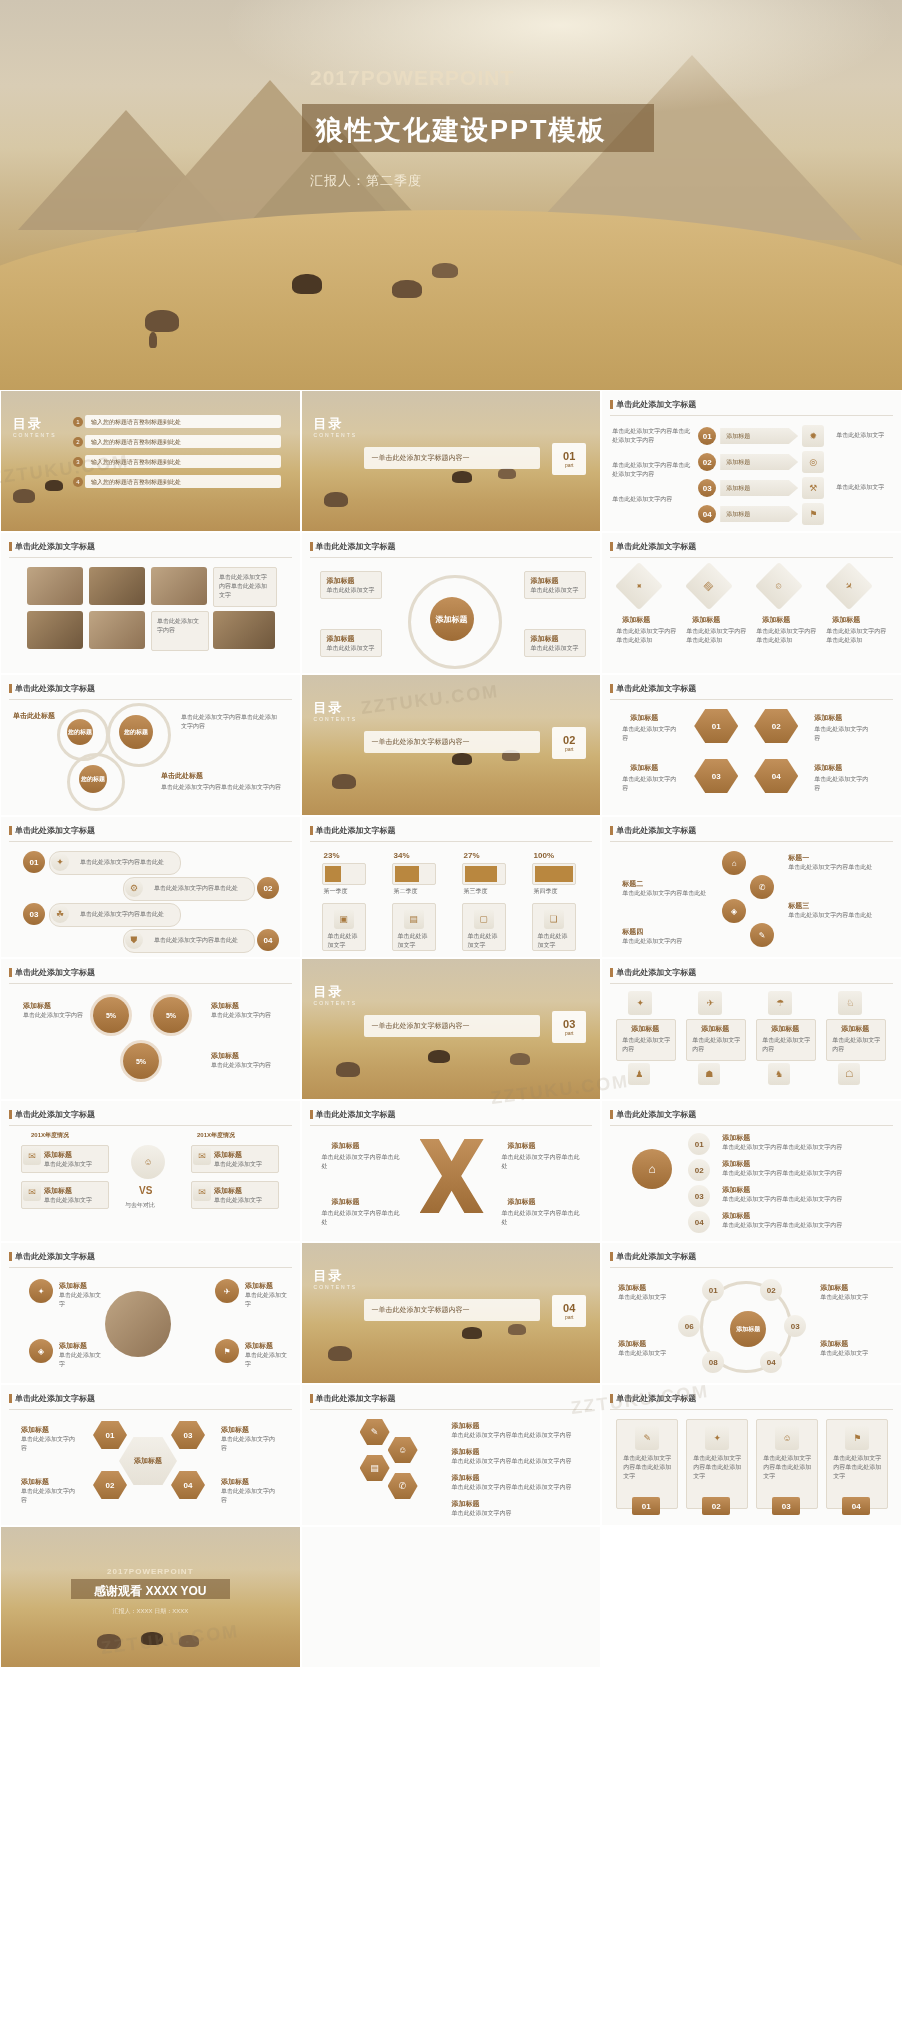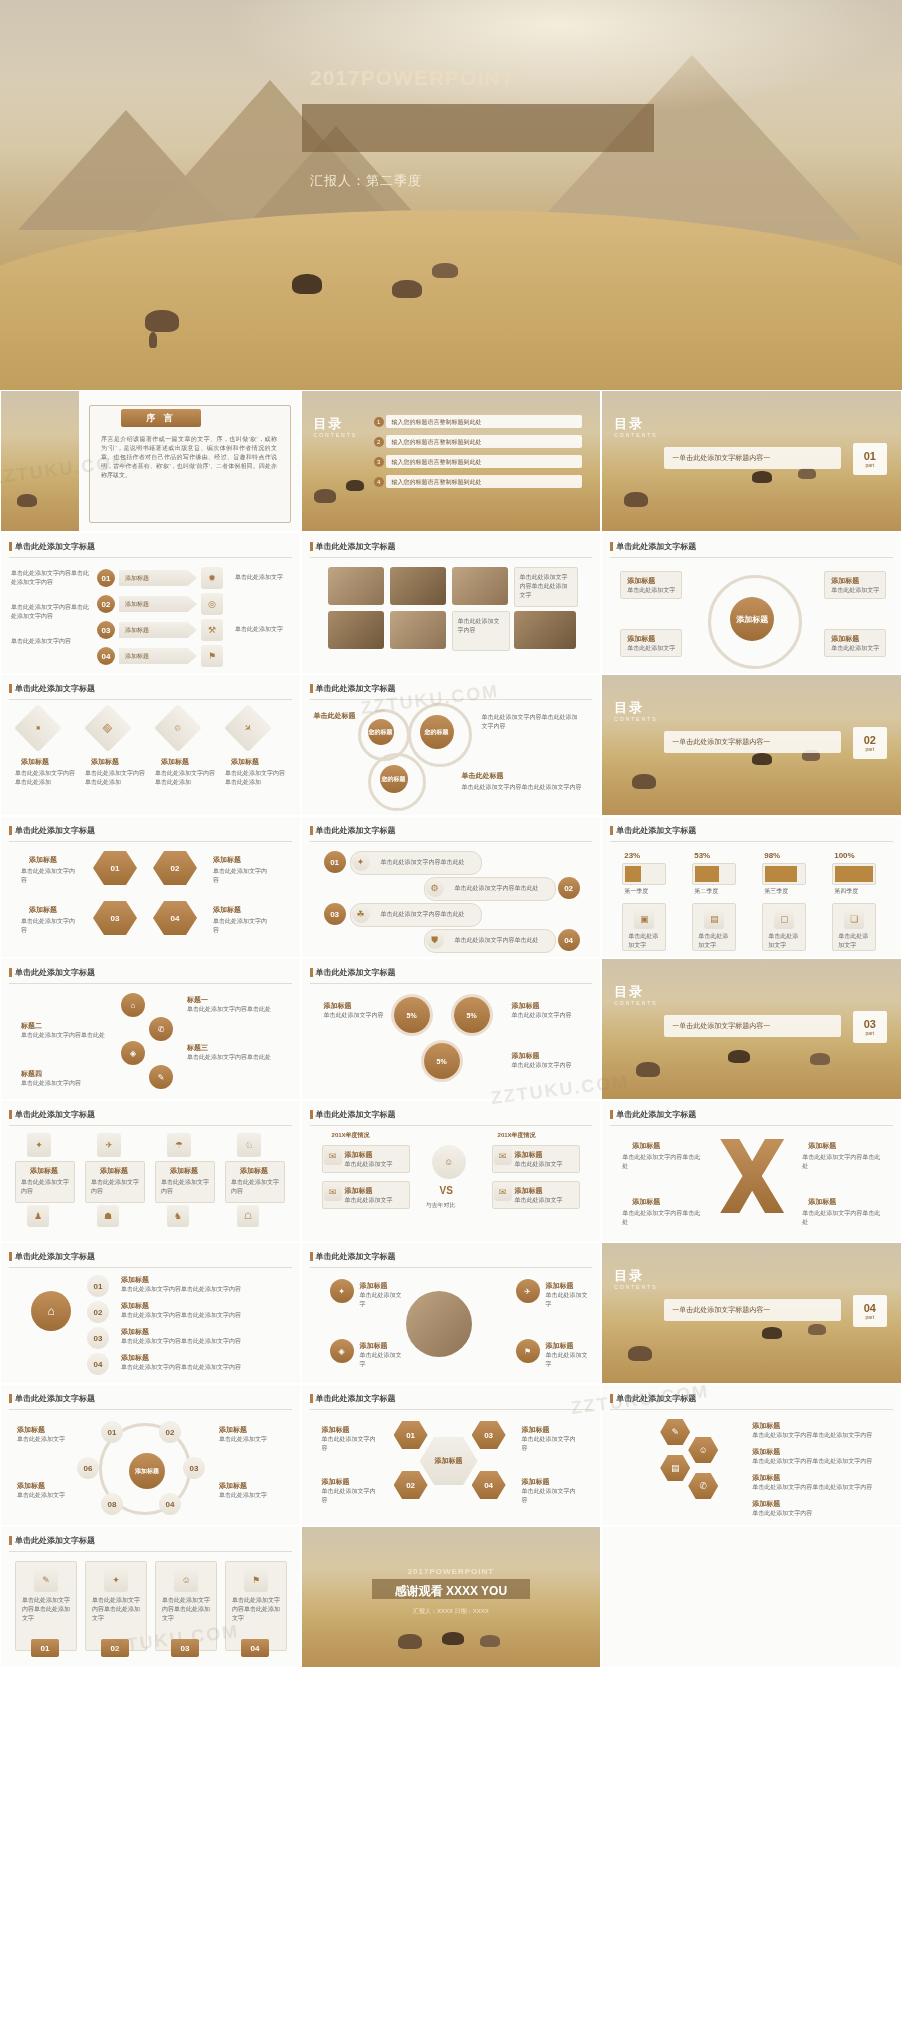"狼性文化建设PPT模板" div.hero-title { html: none -> <div>狼性文化建设PPT模板</div> }
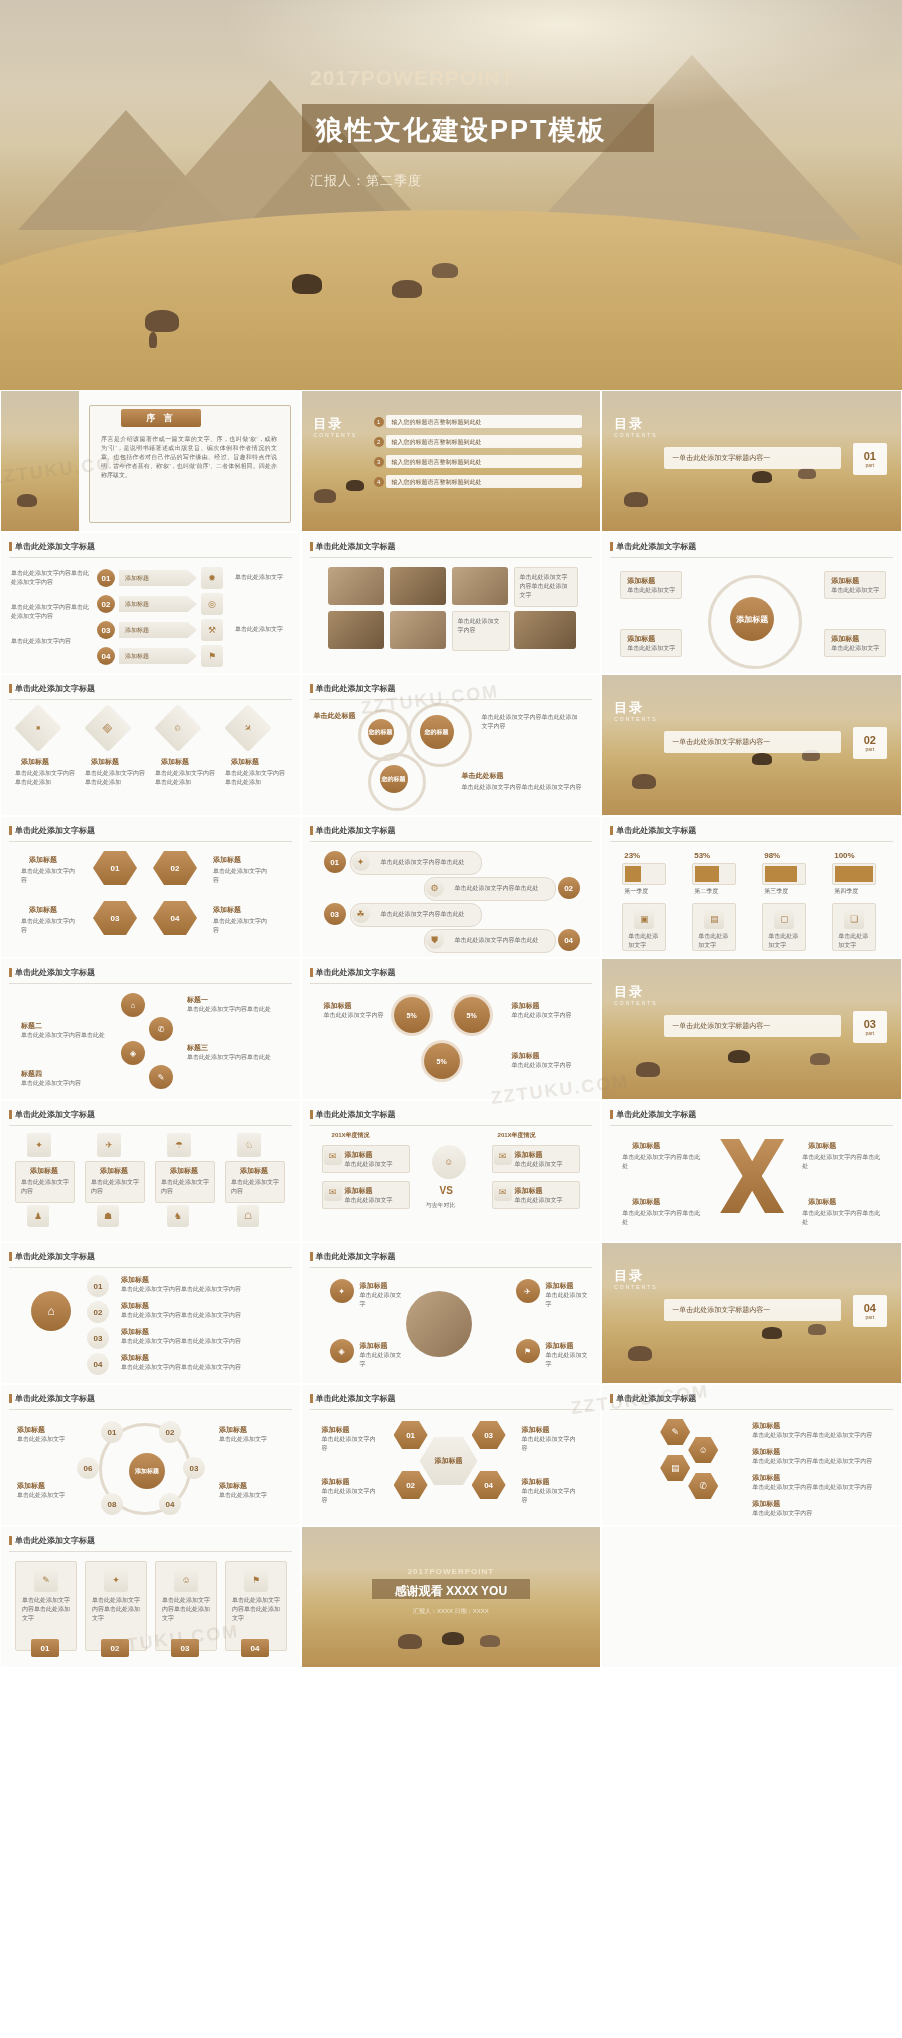"序 言" div.cell { html: <div> <div> <div></div> <div></div> <div></div> </div> <div></div> <div>序 言</div> <div>序言是介绍该篇著作或一篇文章的文字、序，也叫做'叙'，或称为'引'，是说明书籍著述或出版意旨、编次体例和作者情况的文章。也包括作者对自己作品的写作缘由、经过、旨趣和特点作说明，古今作者甚有、称'叙'，也叫做'前序'、二者体例相同。四处亦称序跋文。</div> </div> -> none }
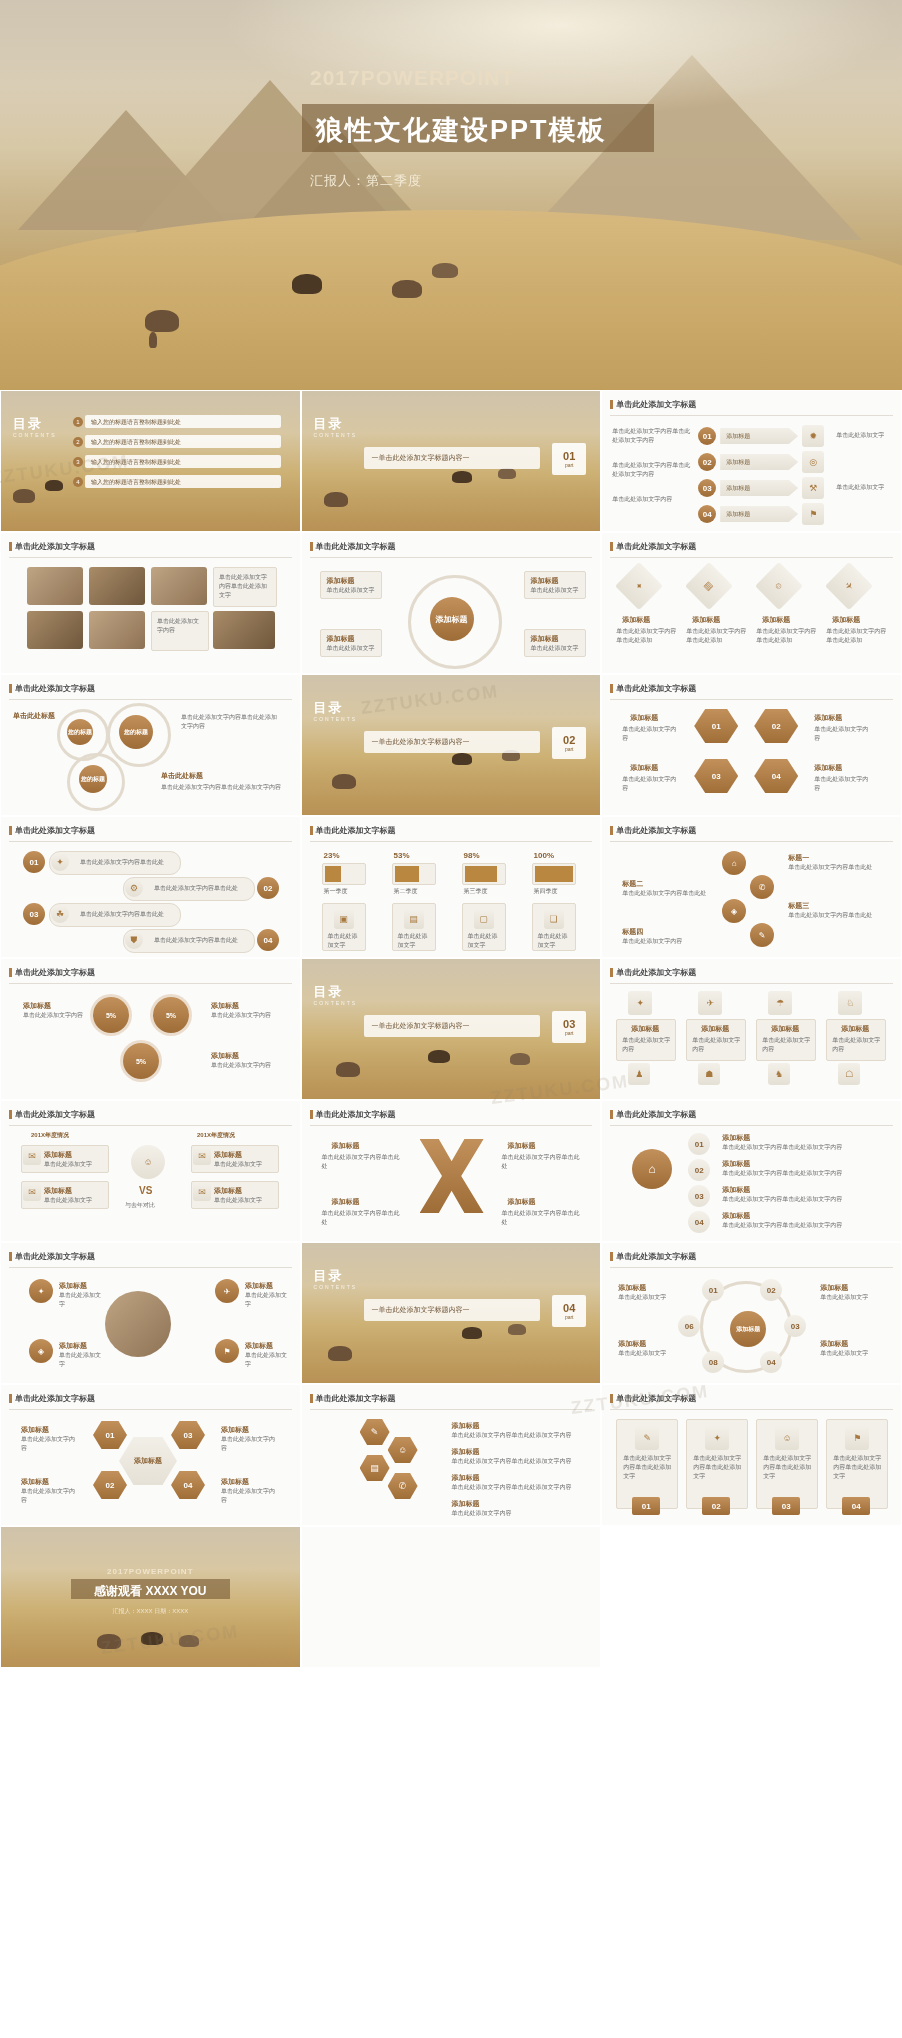"53%" div.ttl { text: 53% -> 34% }
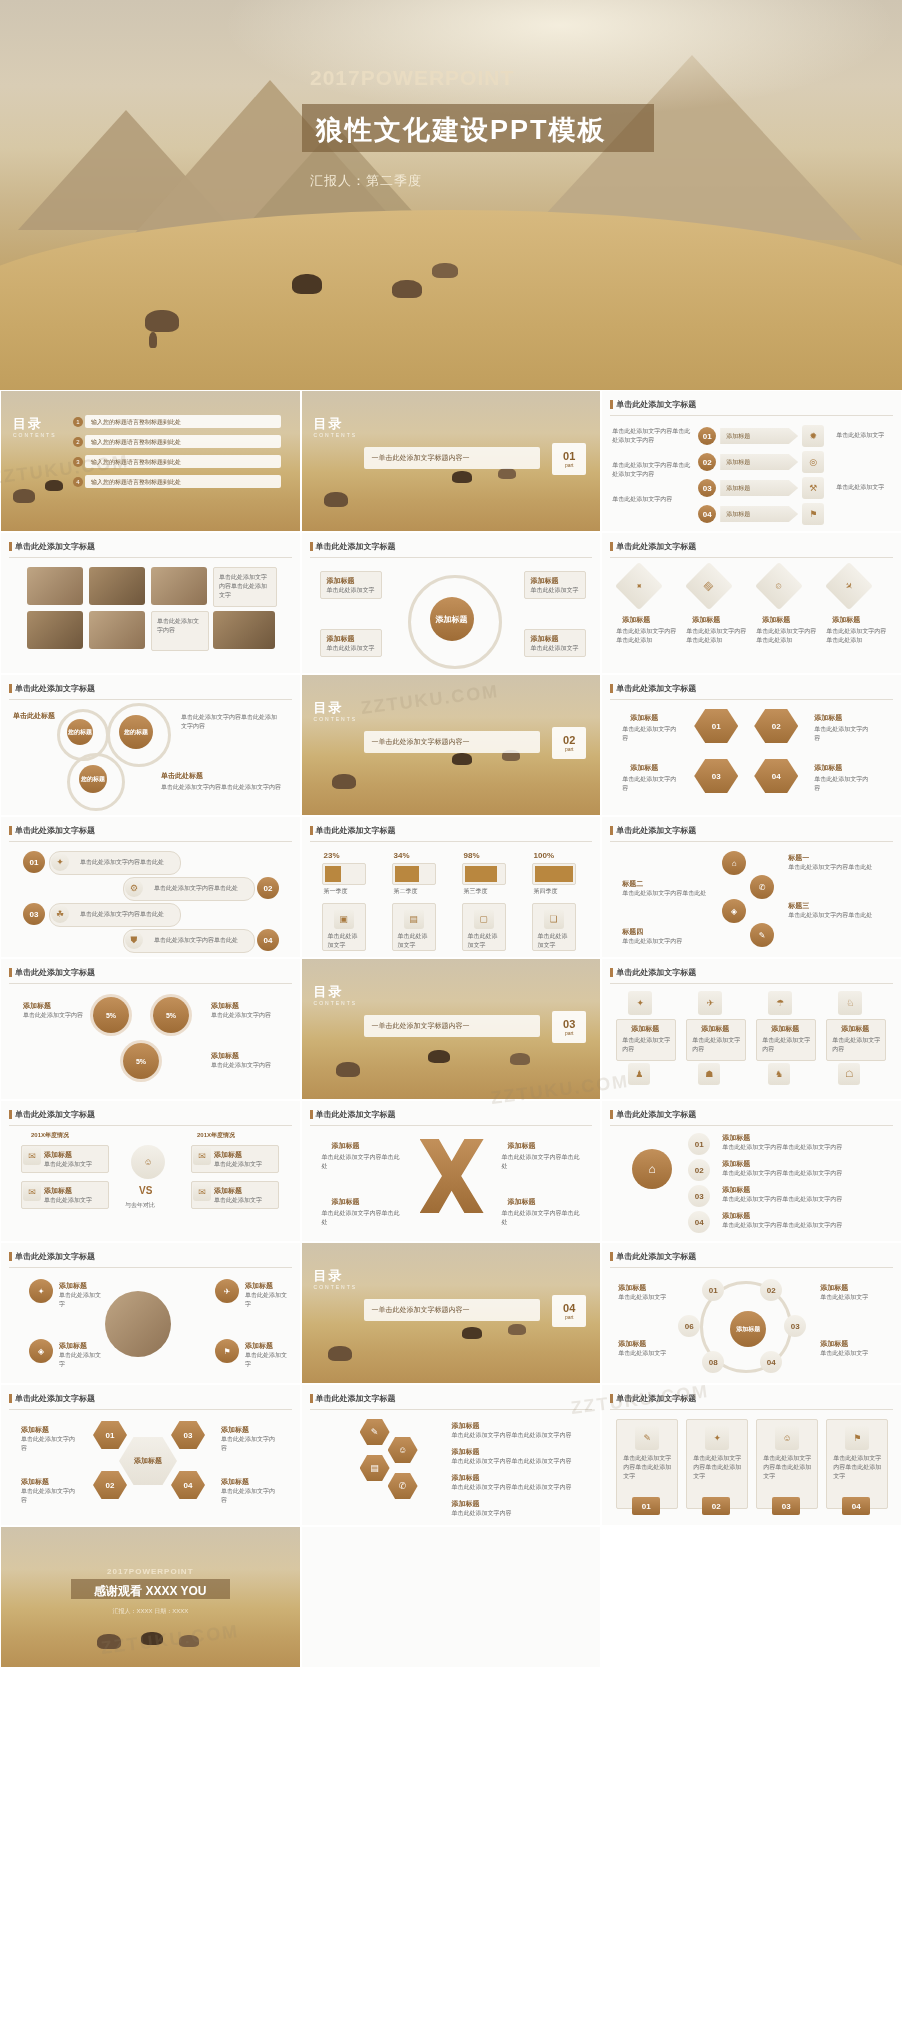"98%" div.ttl { text: 98% -> 27% }
